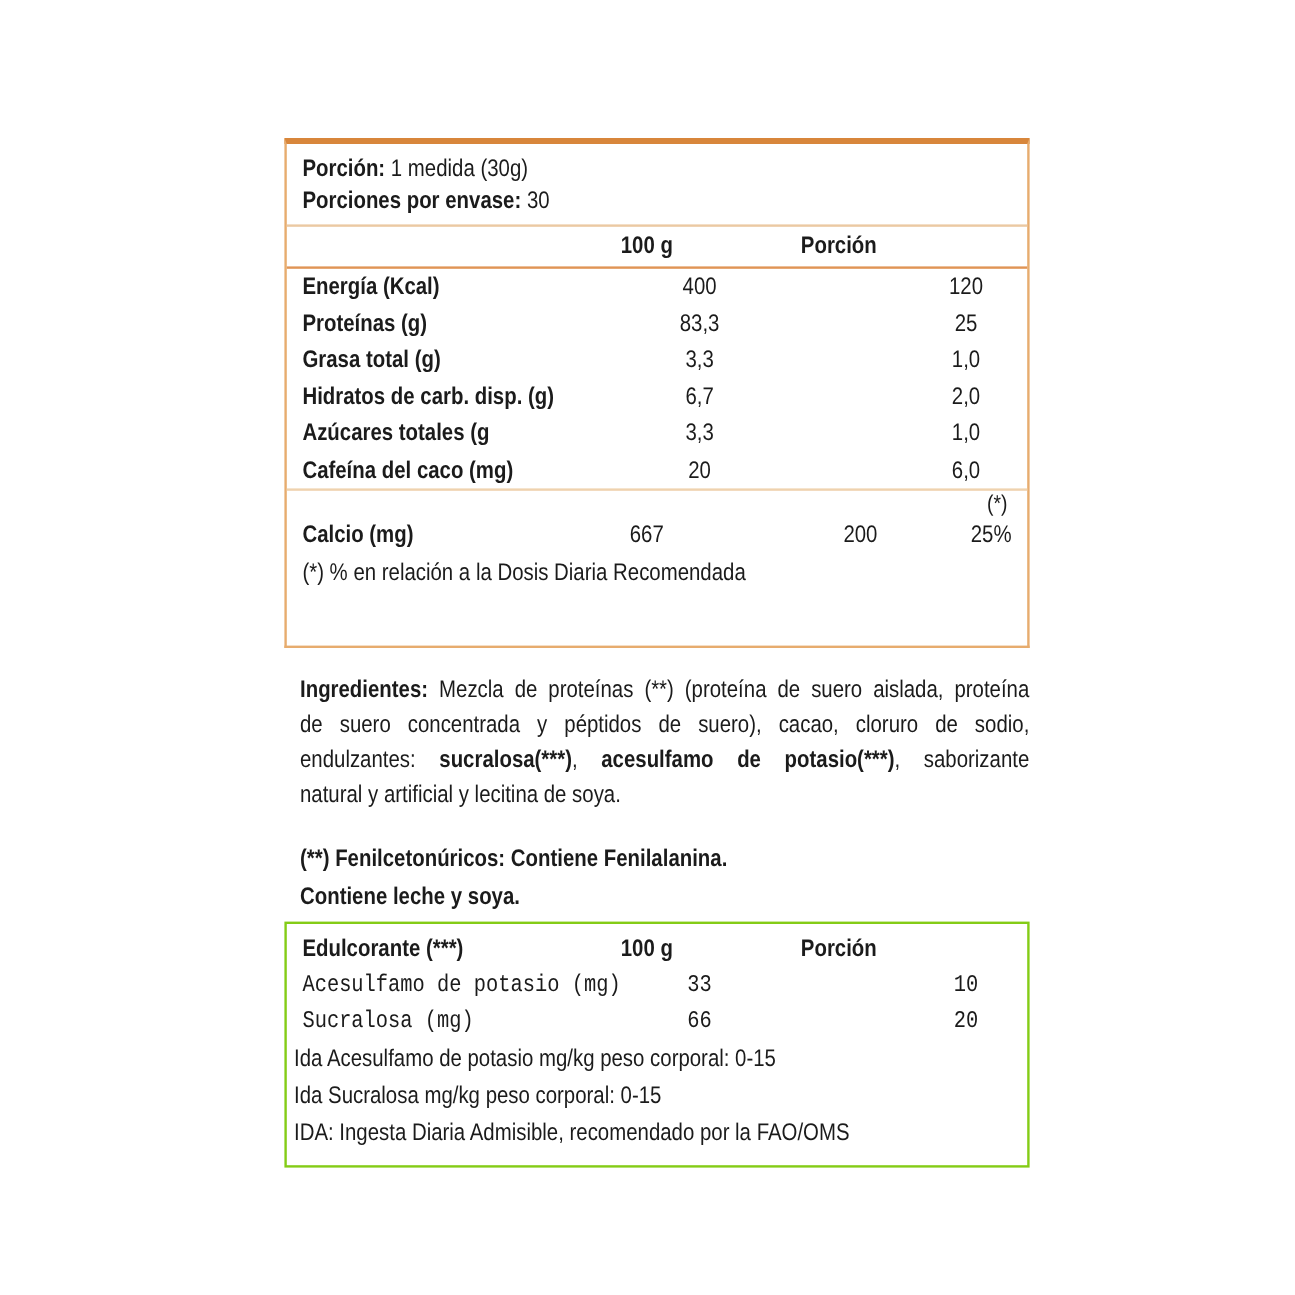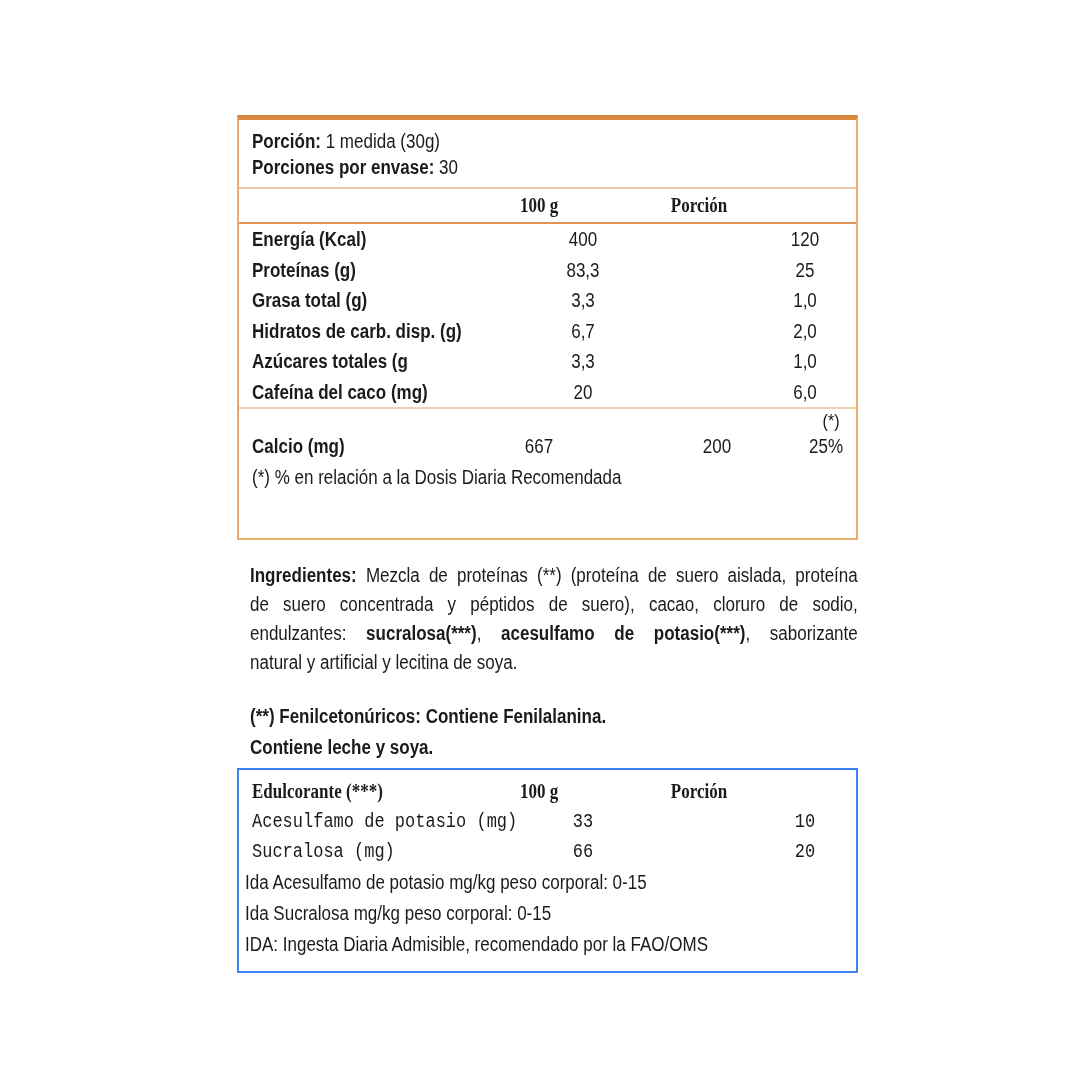"100 g" .head-row { font-family: Liberation Serif, serif -> none }
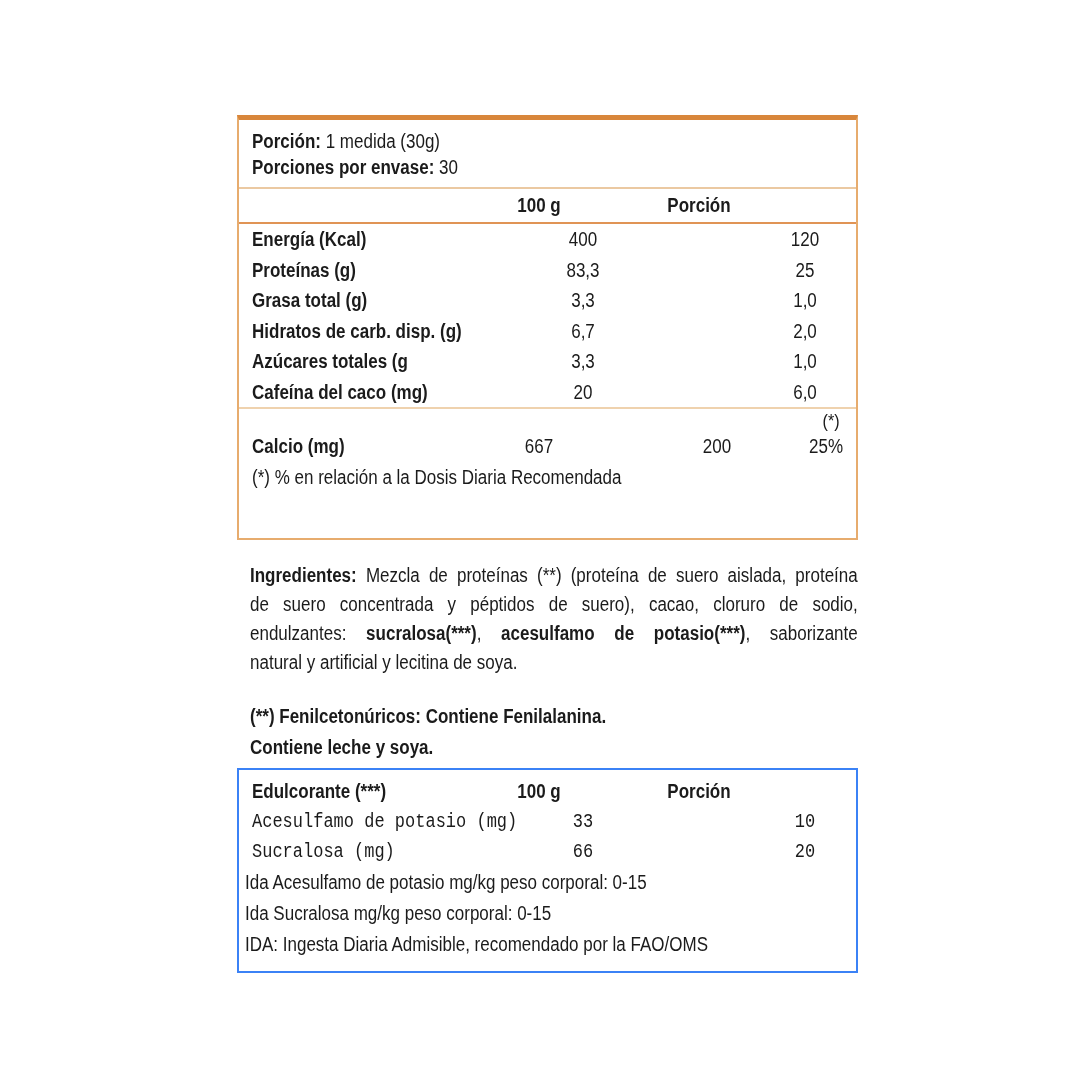"Edulcorante (***)" .panel-sweetener { border: 2px solid #3b82f6 -> 2px solid #84cc16 }
